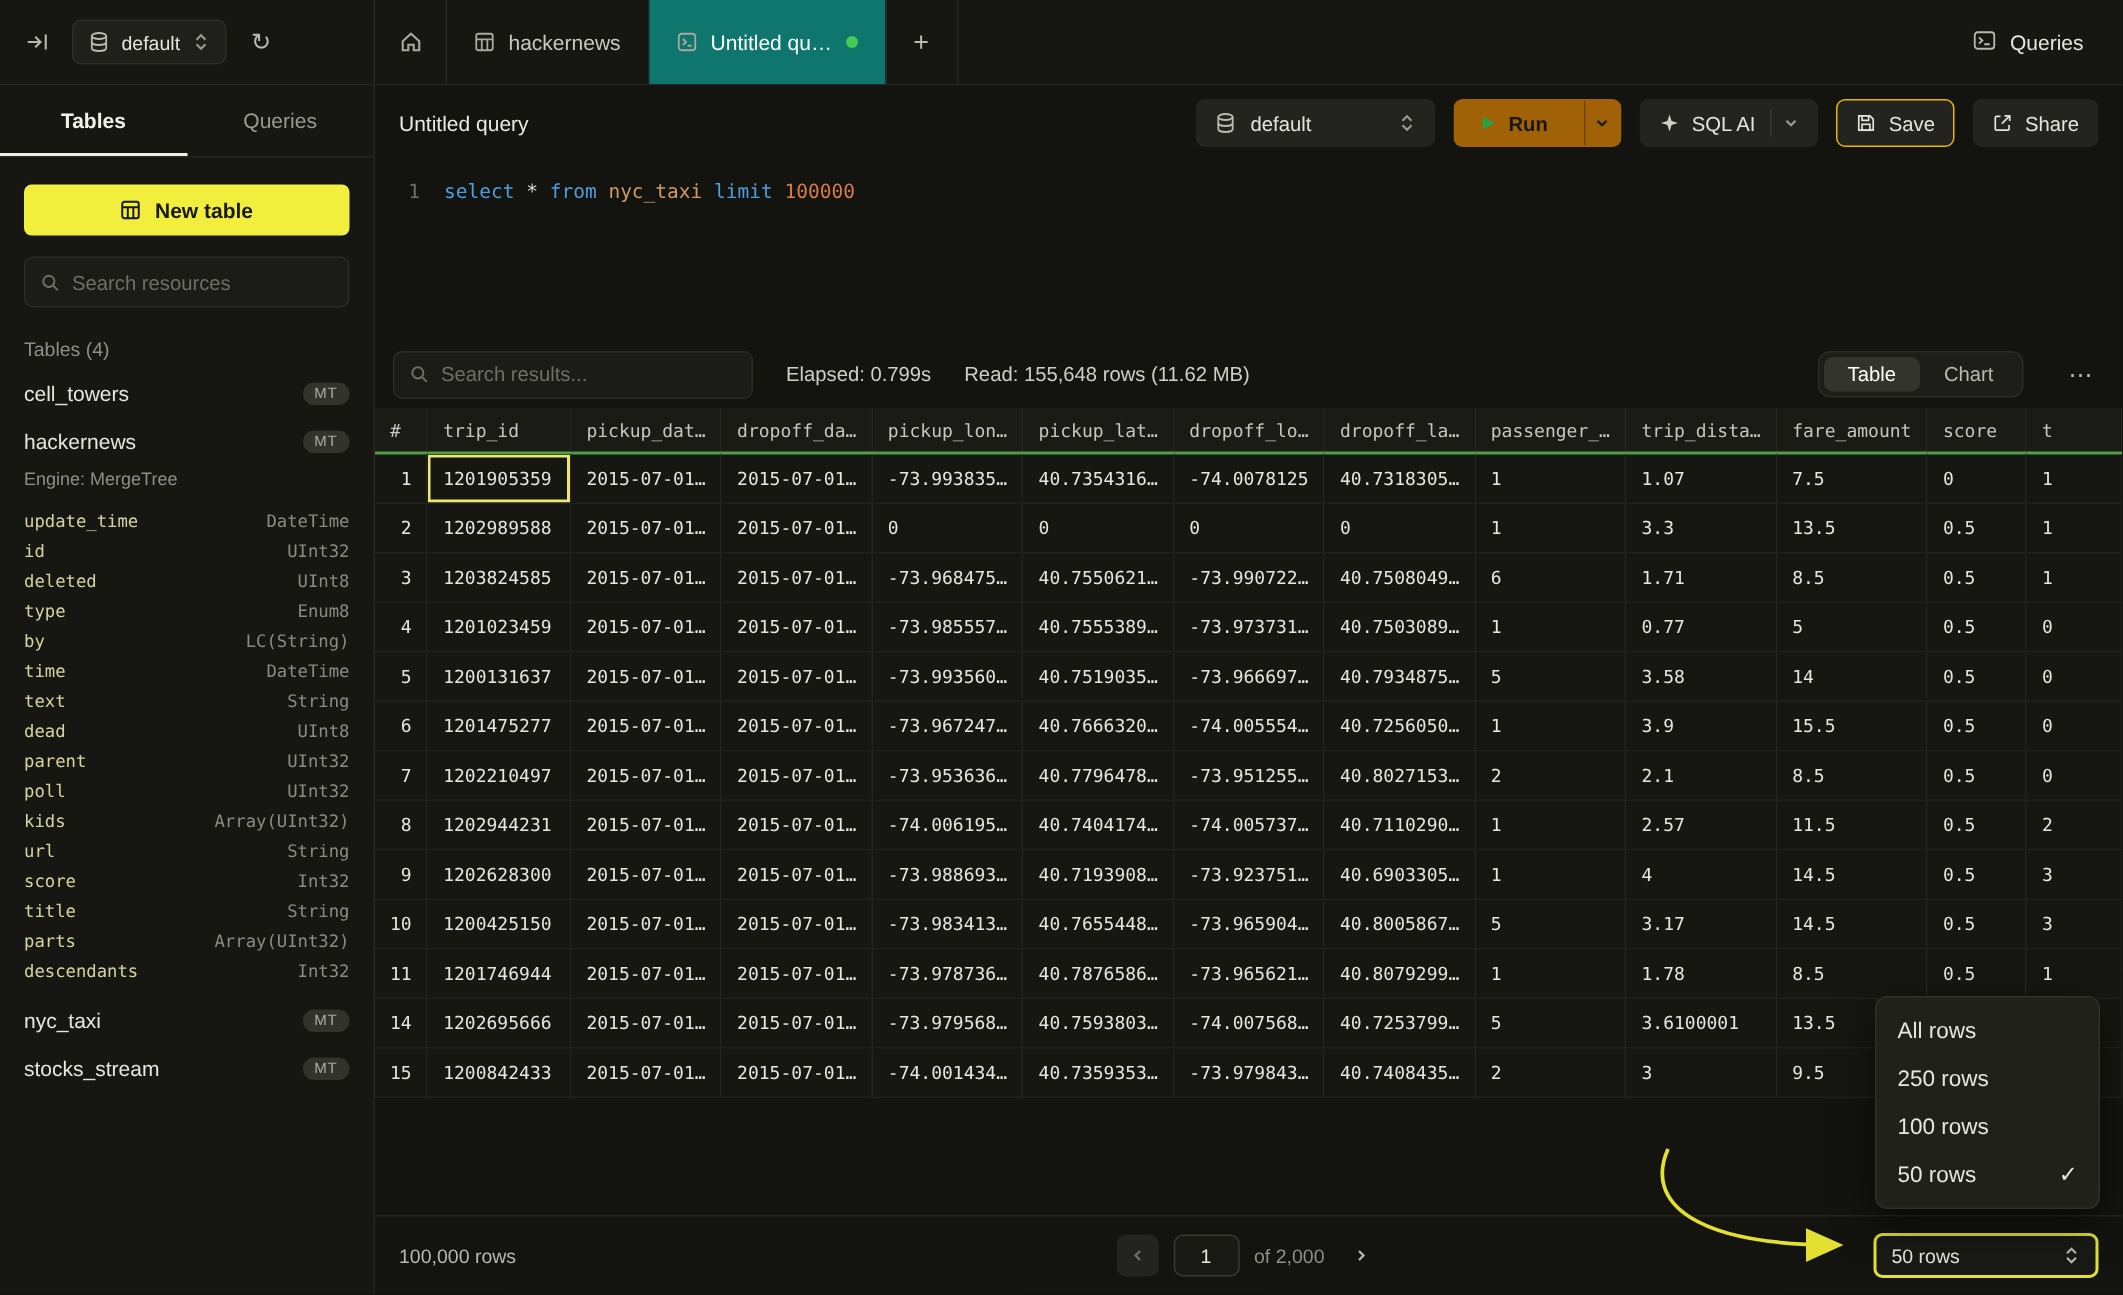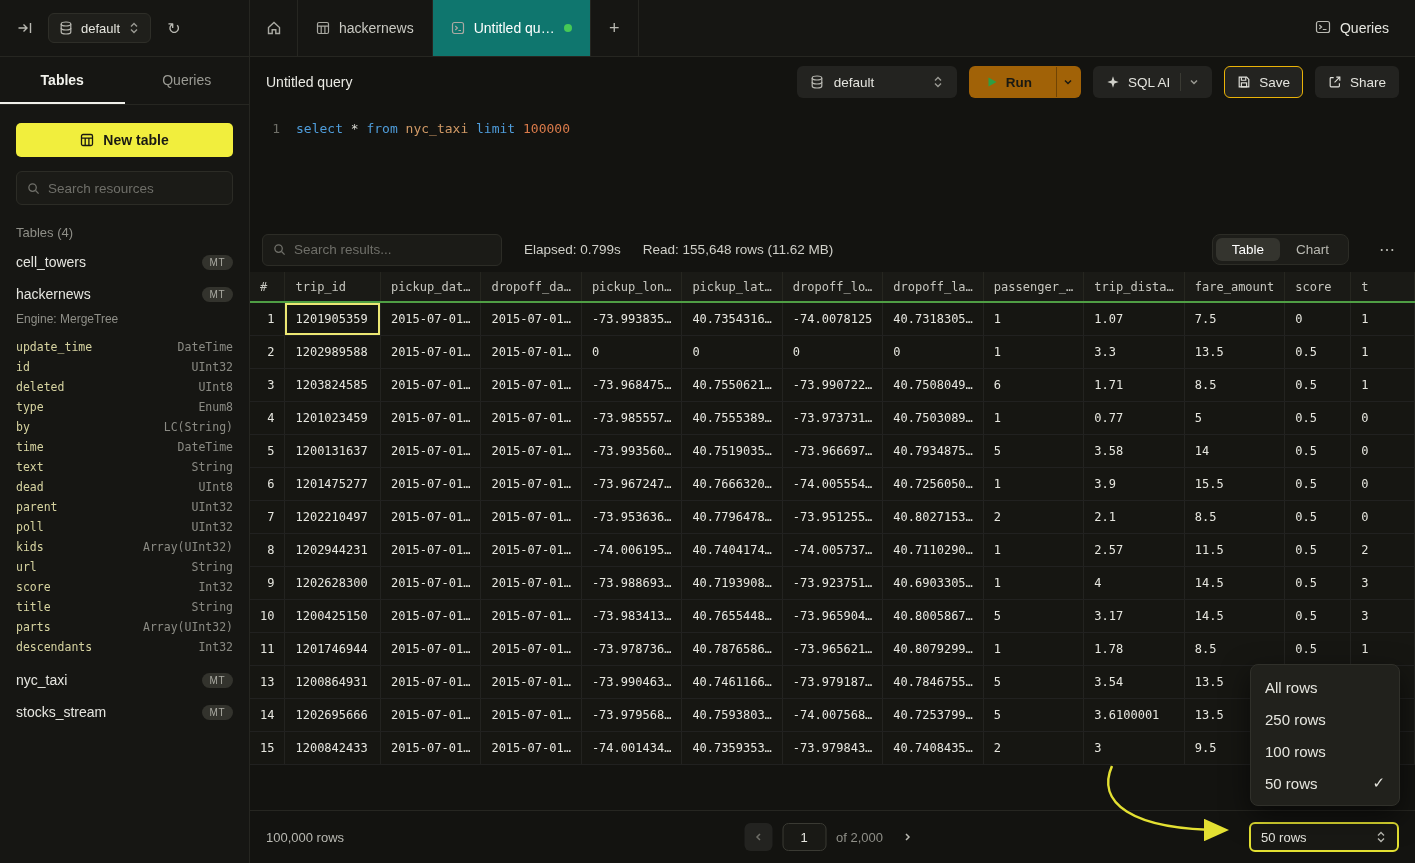"13" tr { html: <tr> <td>13</td> <td>1200864931</td> <td>2015-07-01…</td> <td>2015-07-01…</td> <td>-73.990463…</td> <td>40.7461166…</td> <td>-73.979187…</td> <td>40.7846755…</td> <td>5</td> <td>3.54</td> <td>13.5</td> <td></td> <td></td> </tr> -> none }
